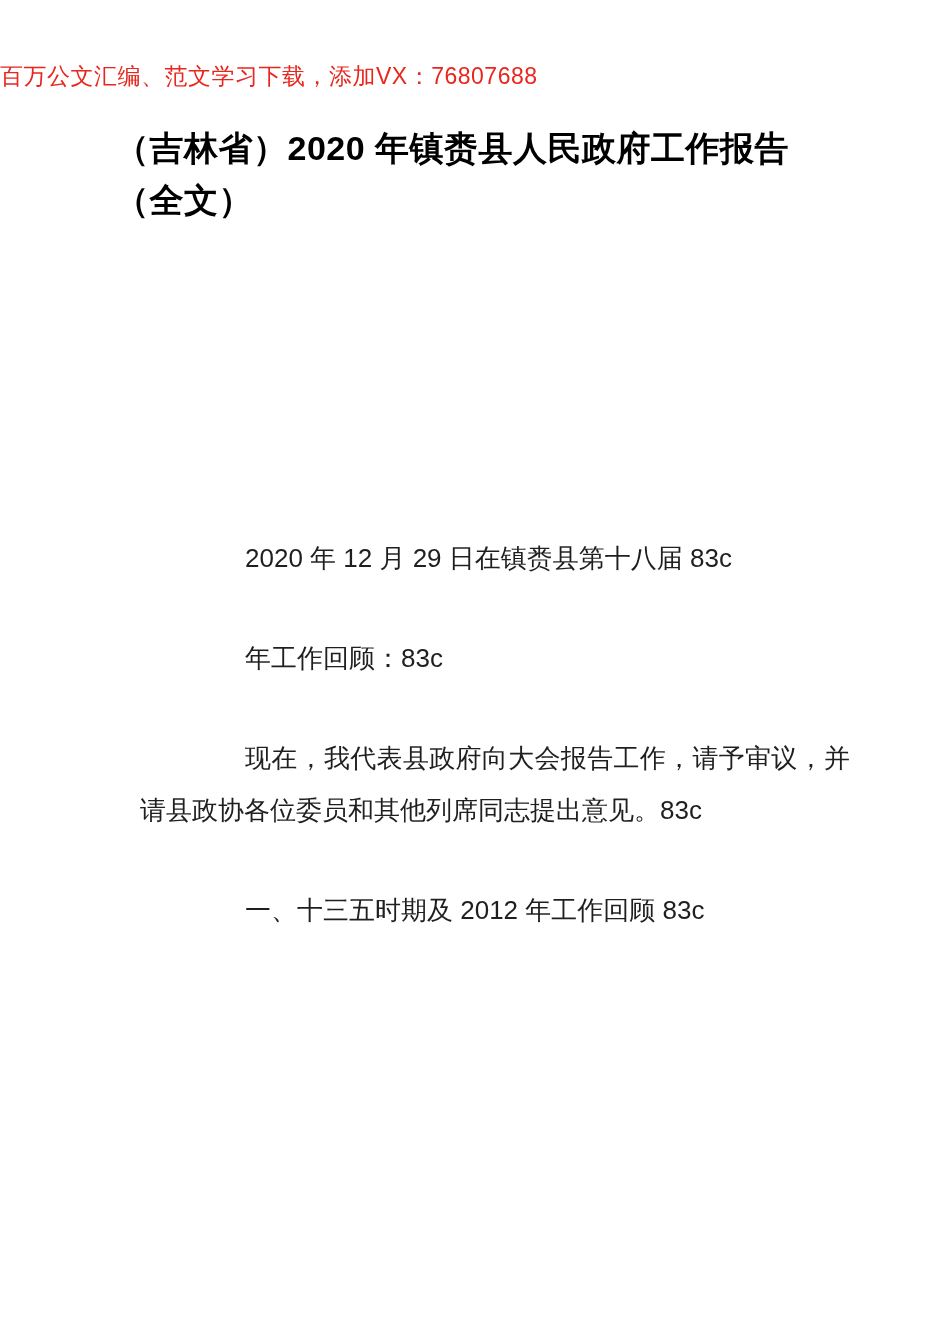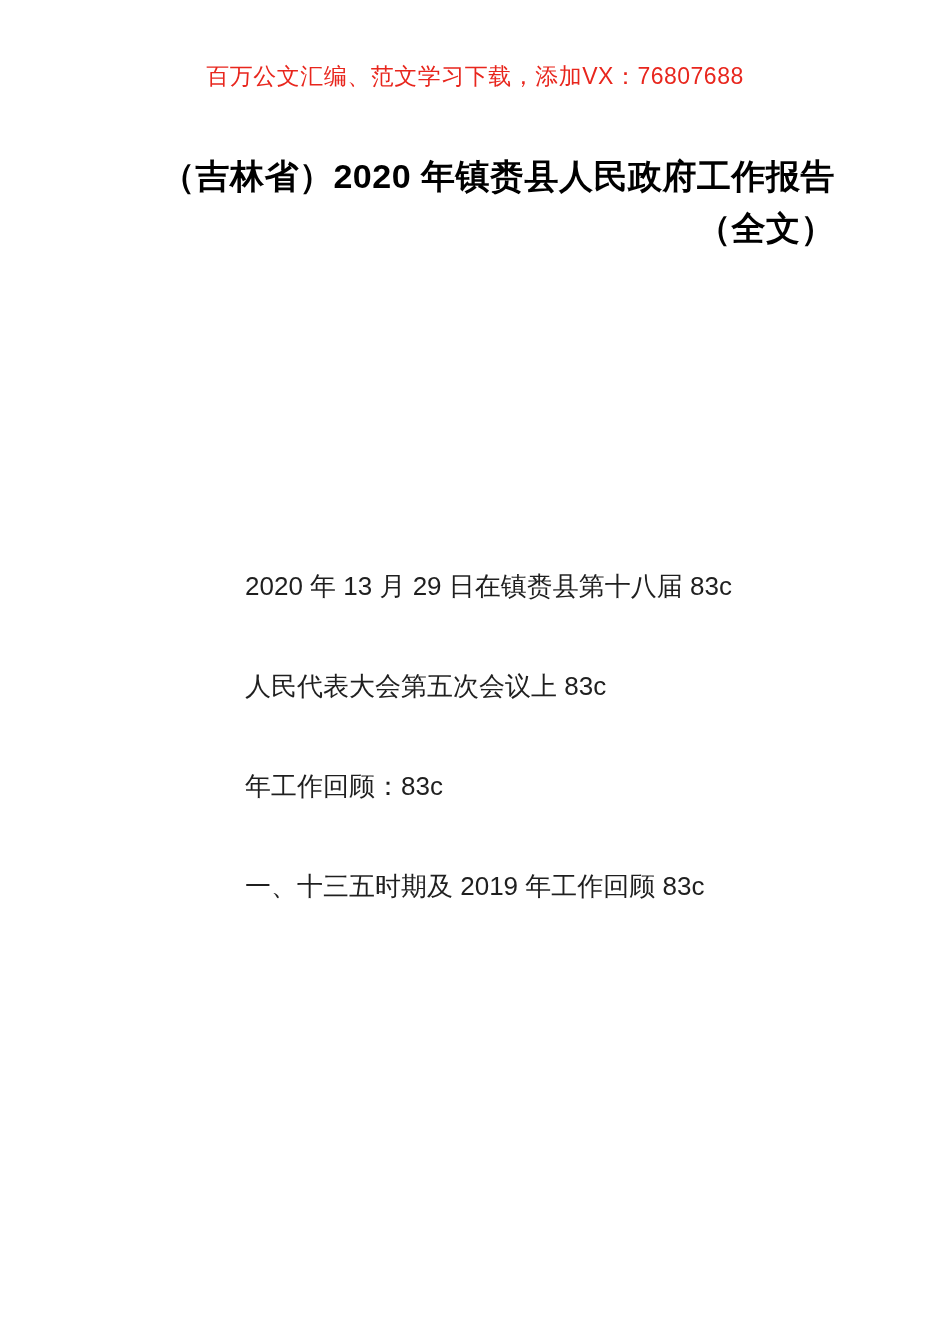"百万公文汇编、范文学习下载，添加VX：76807688" .notice { text-align: center -> none }
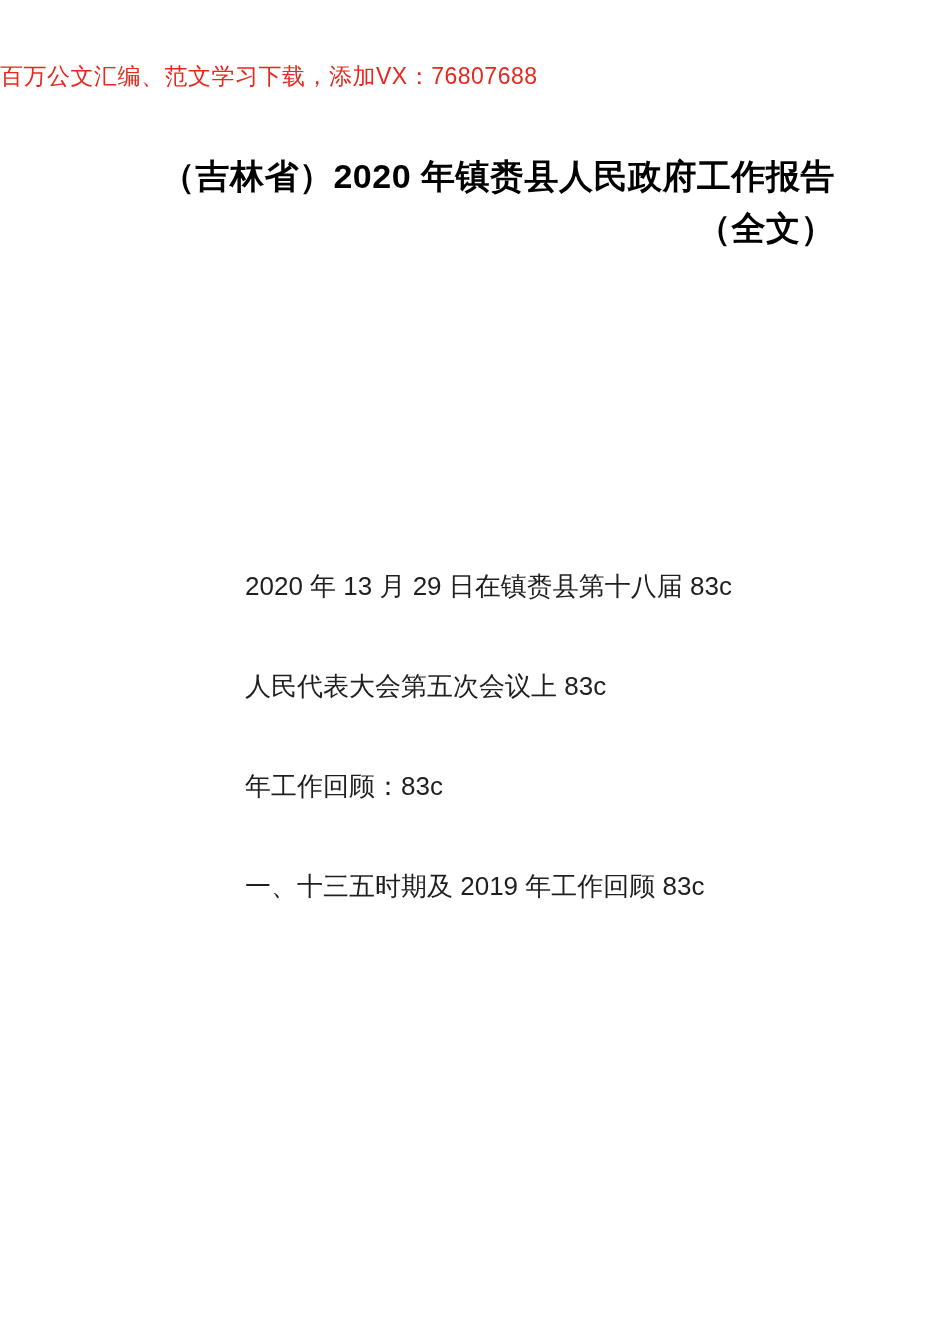"（吉林省）2020 年镇赉县人民政府工作报告（全文）" .doc-title { margin: 60px auto 0 auto -> 32px auto 0 auto; text-align: right -> left }
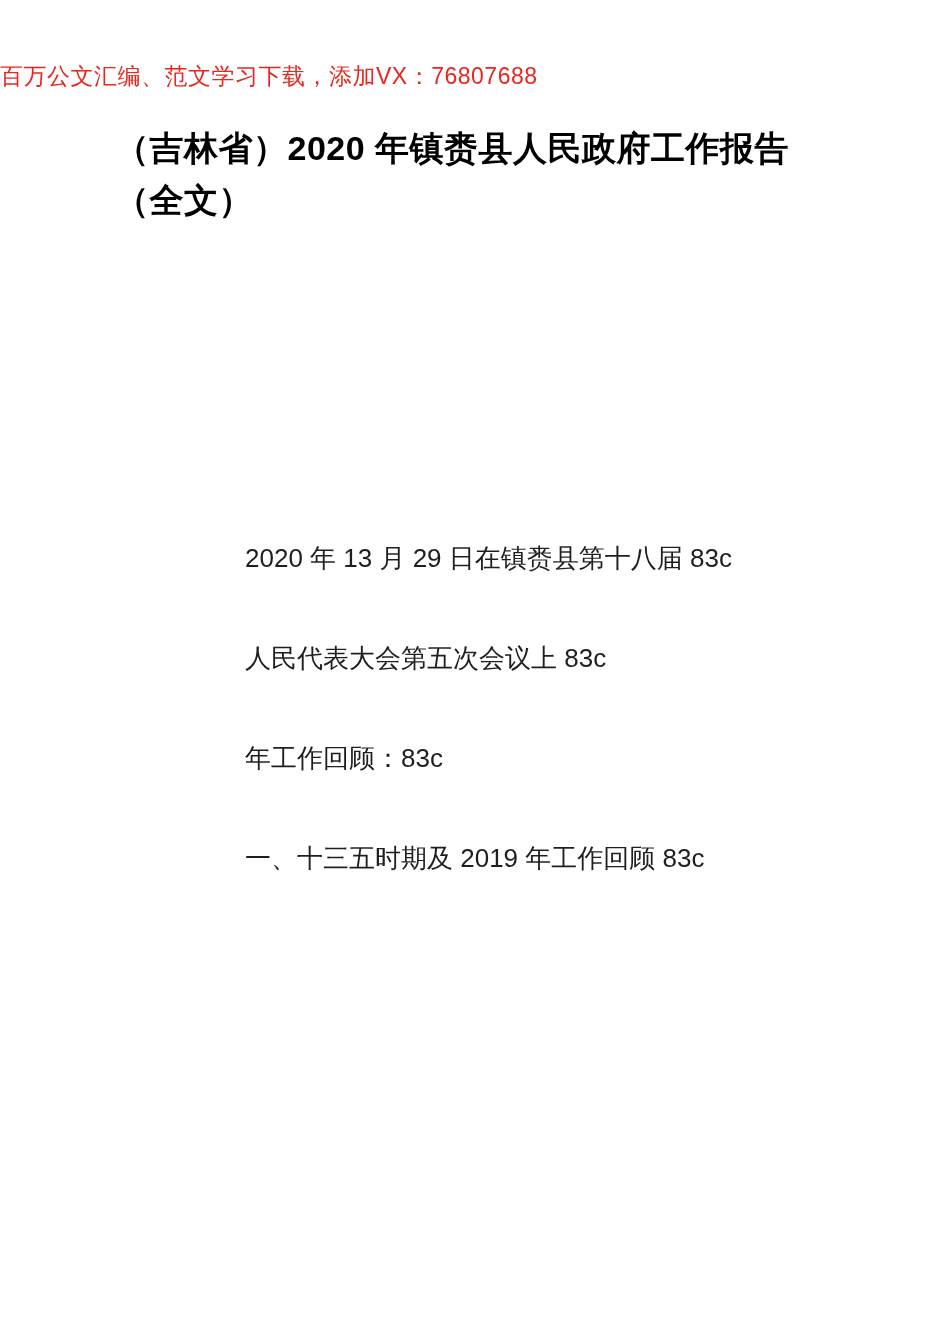"2020 年 13 月 29" p { text: 13 -> 12 }
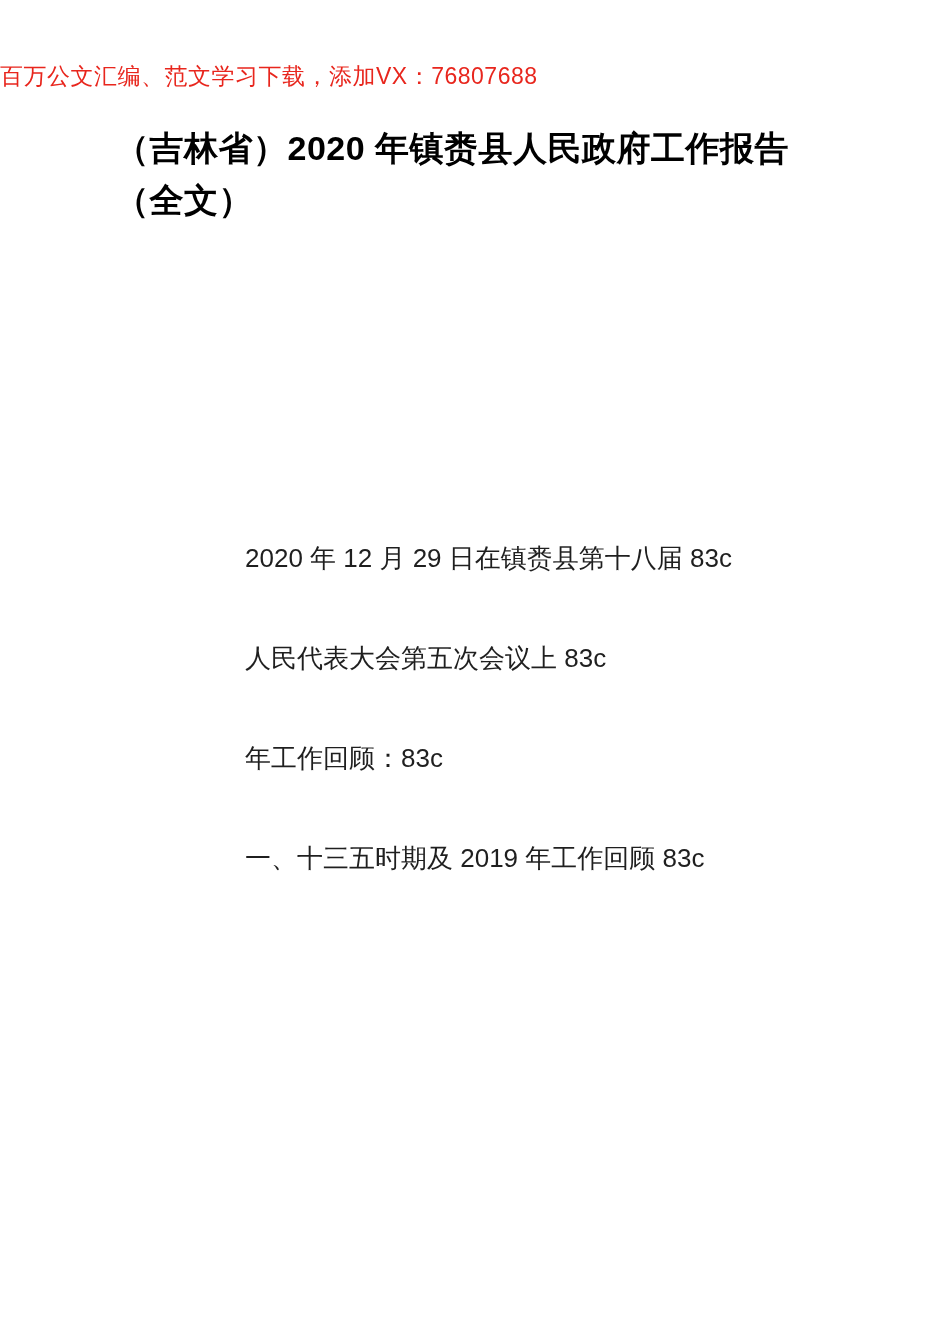"人民代表大会第五次会议上 83c" p { html: <p>人民代表大会第五次会议上 83c</p> -> none }
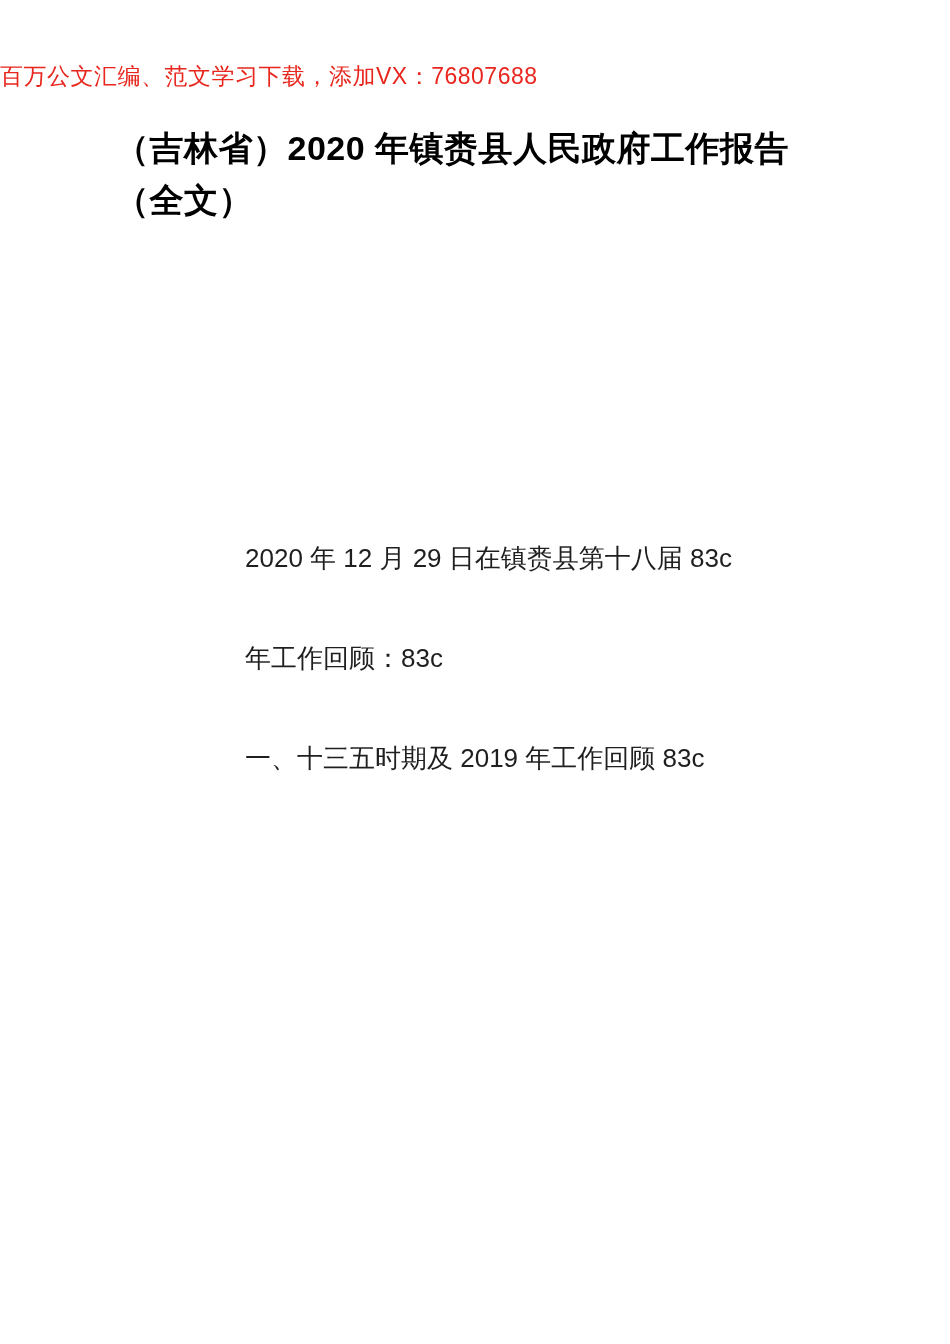"现在，我代表县政府向大会报告工作，请予审议，并请县政协各位委员和其他列席同志提出" p { html: none -> <p>现在，我代表县政府向大会报告工作，请予审议，并请县政协各位委员和其他列席同志提出意见。83c</p> }
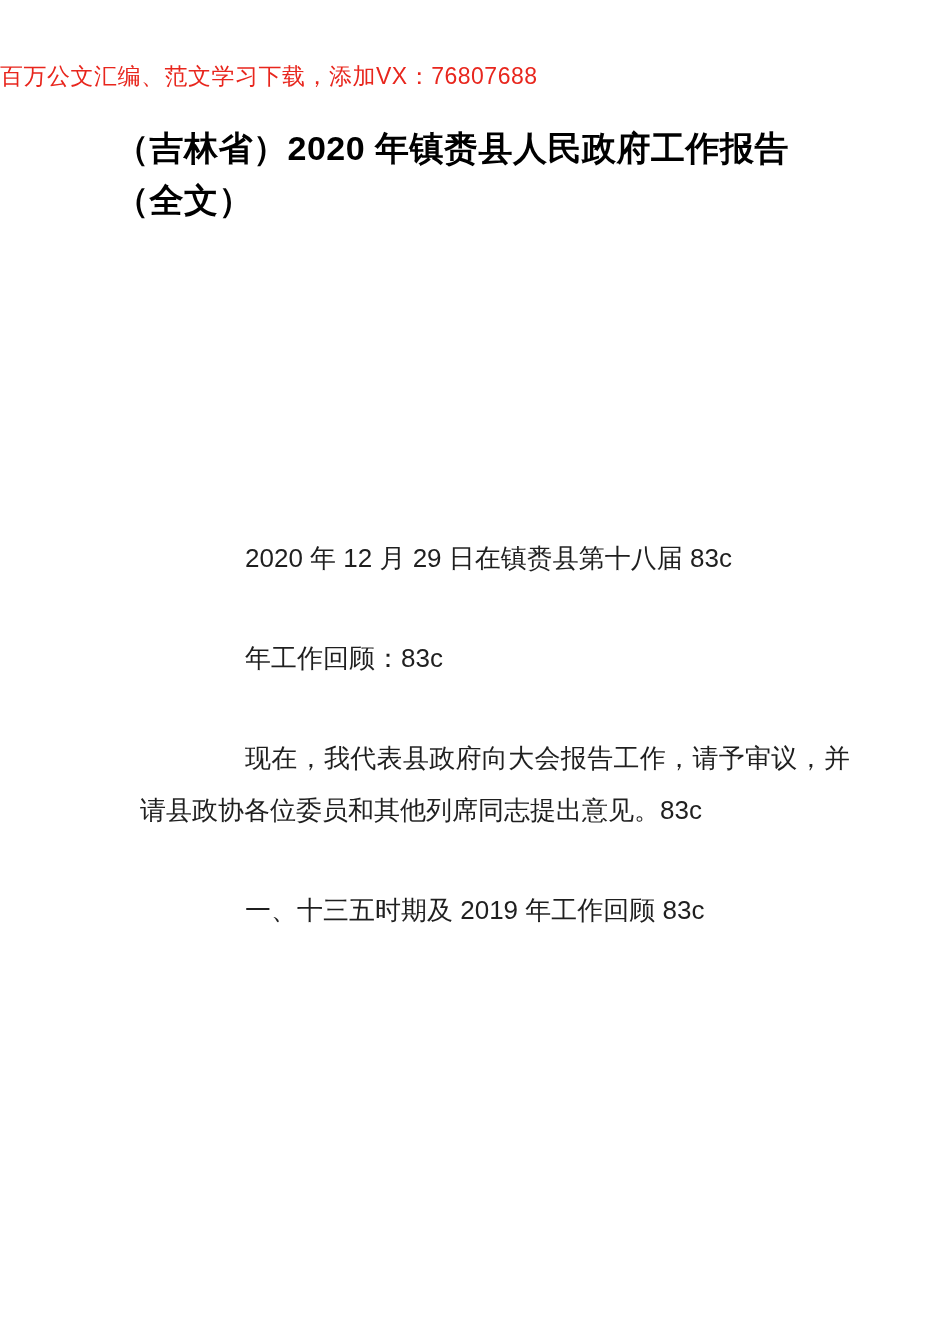"一、十三五时期及 2019 年工作回顾 83c" p { text: 2019 -> 2012 }
